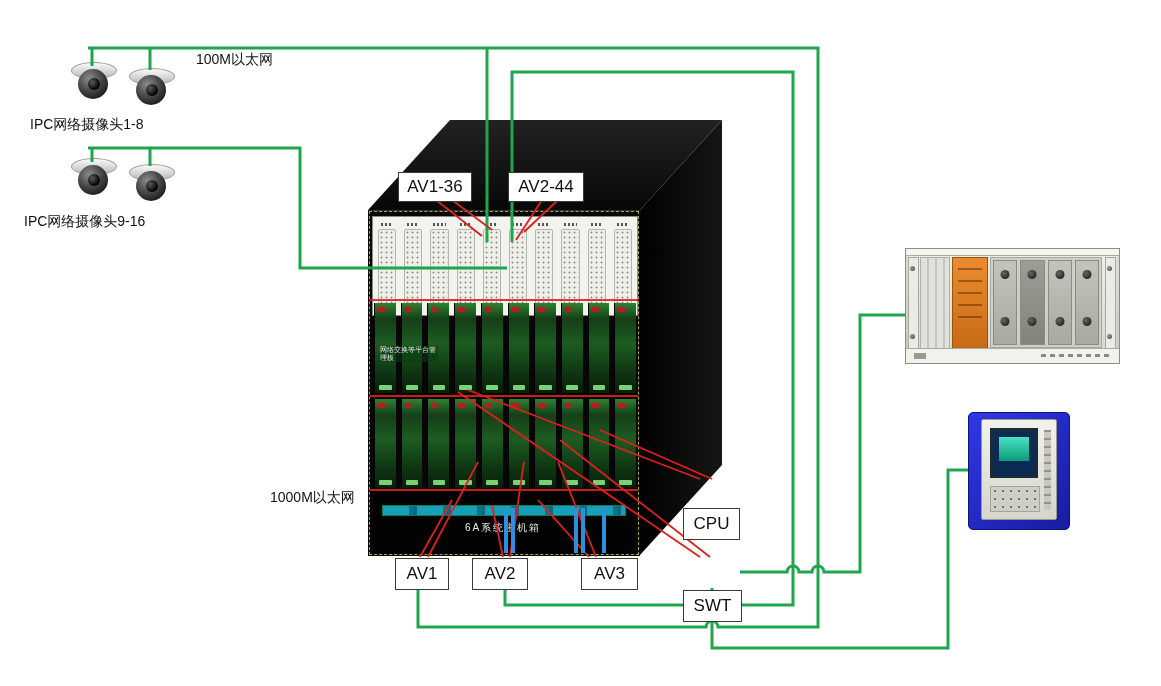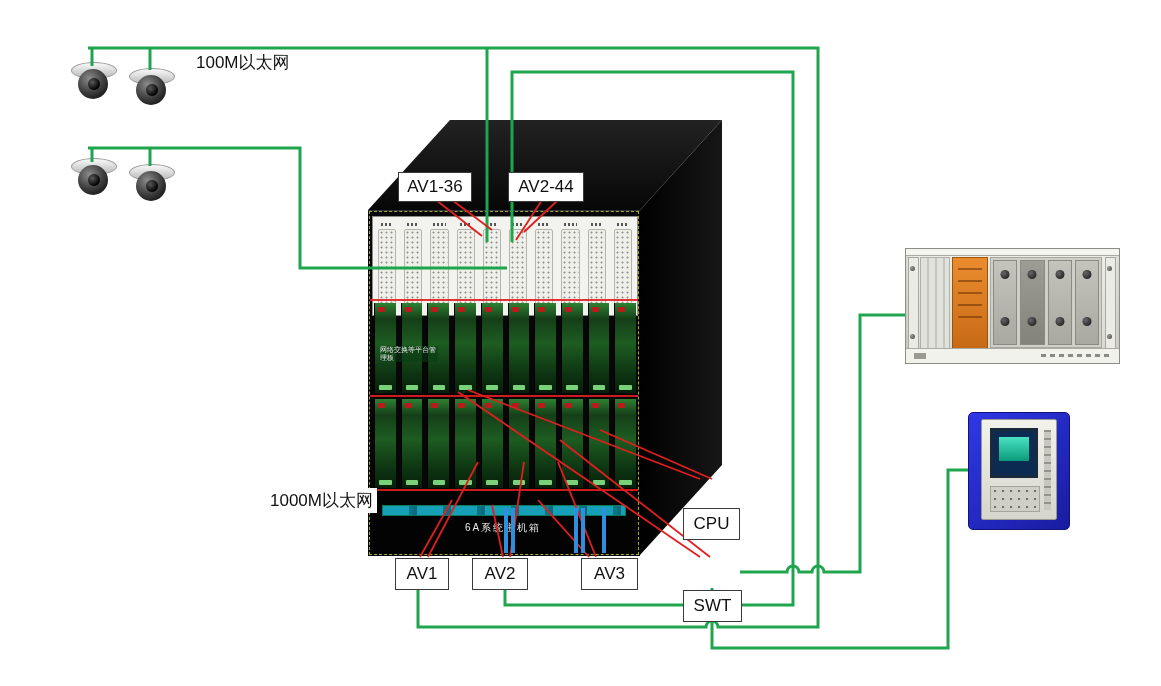"100M以太网" .tlabel { font-size: 17px -> 14px }
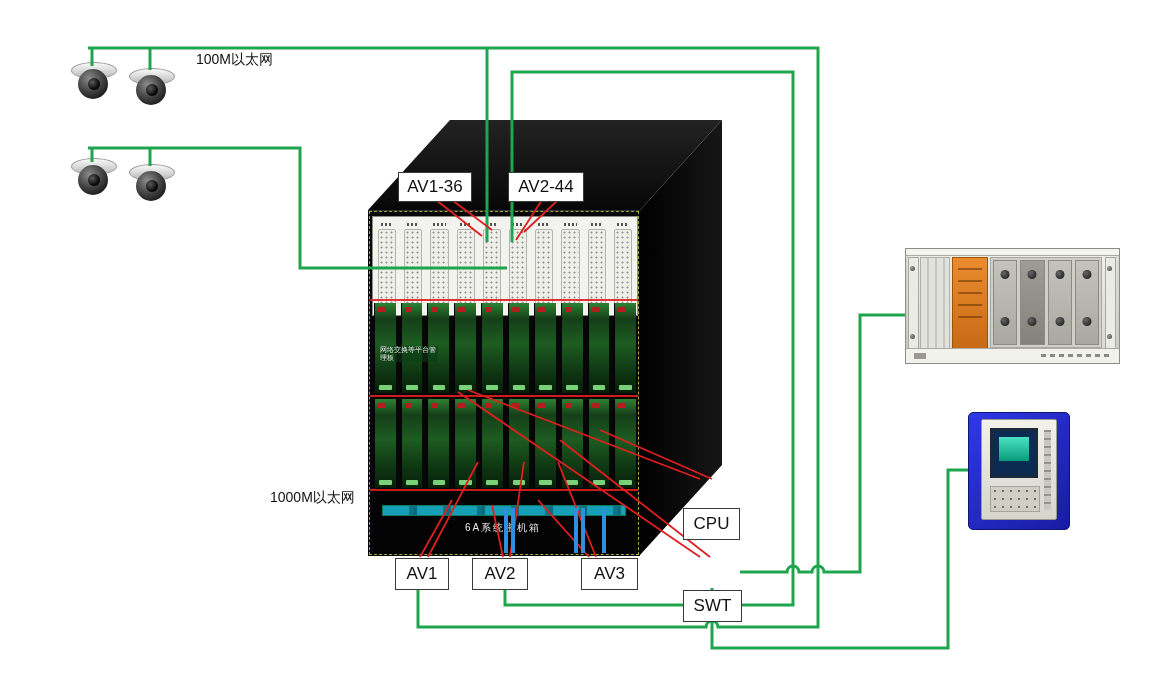"IPC网络摄像头1-8" div.tlabel { html: none -> <div>IPC网络摄像头1-8</div> }
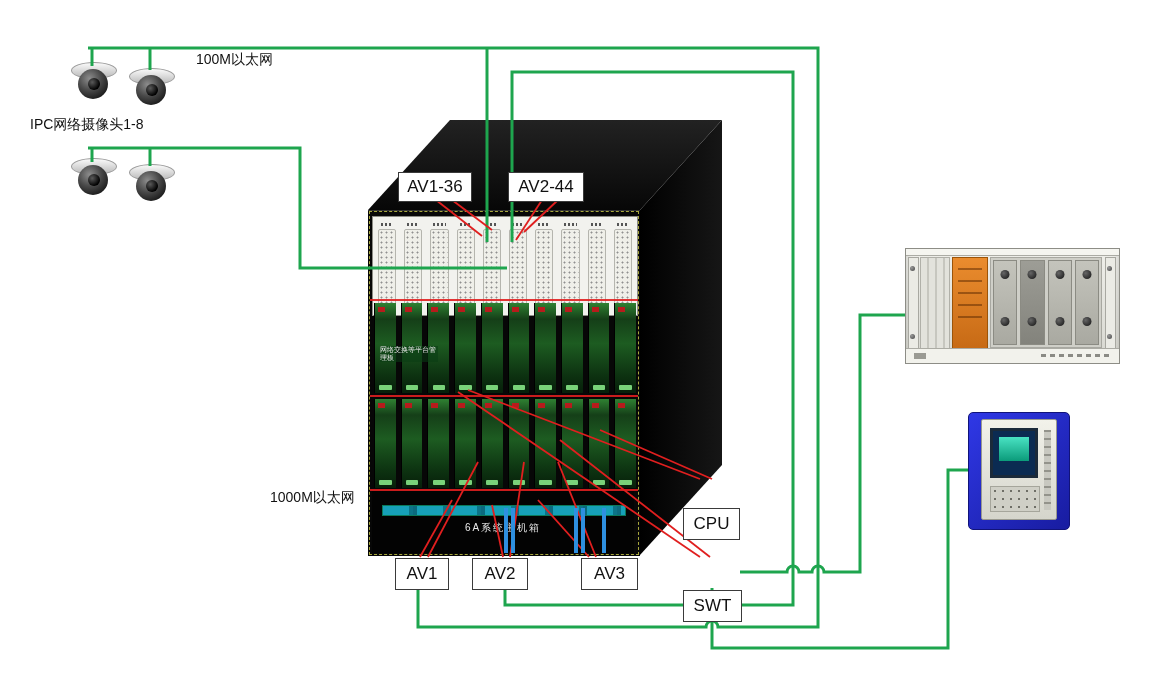"IPC网络摄像头9-16" div.tlabel { html: none -> <div>IPC网络摄像头9-16</div> }
